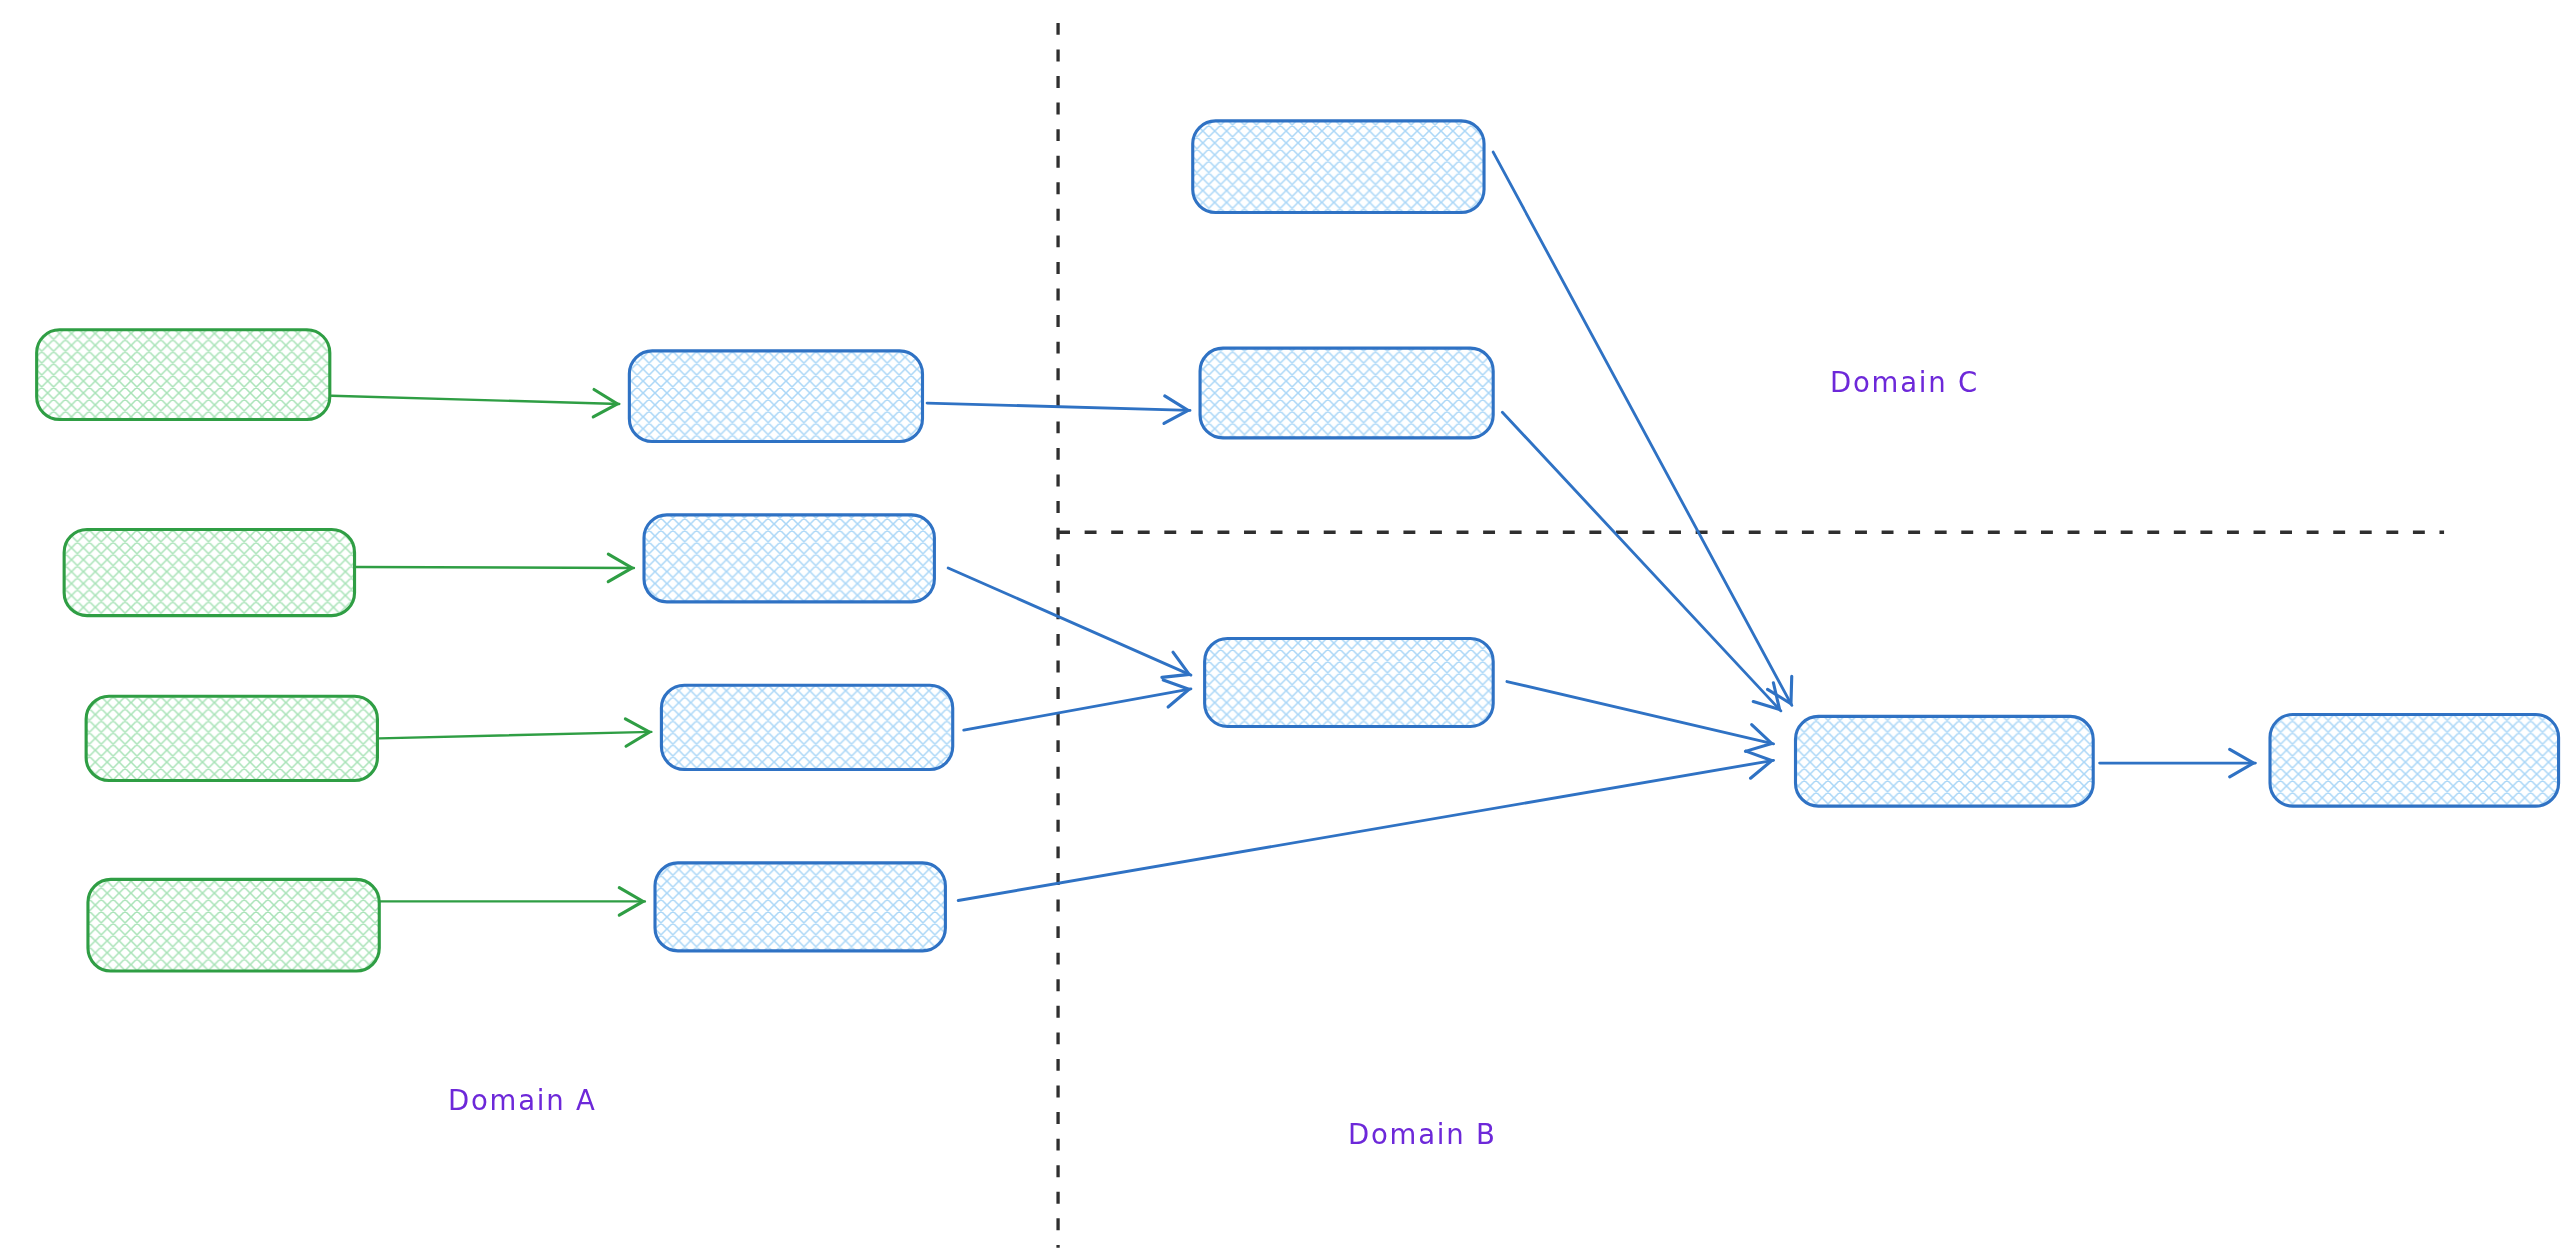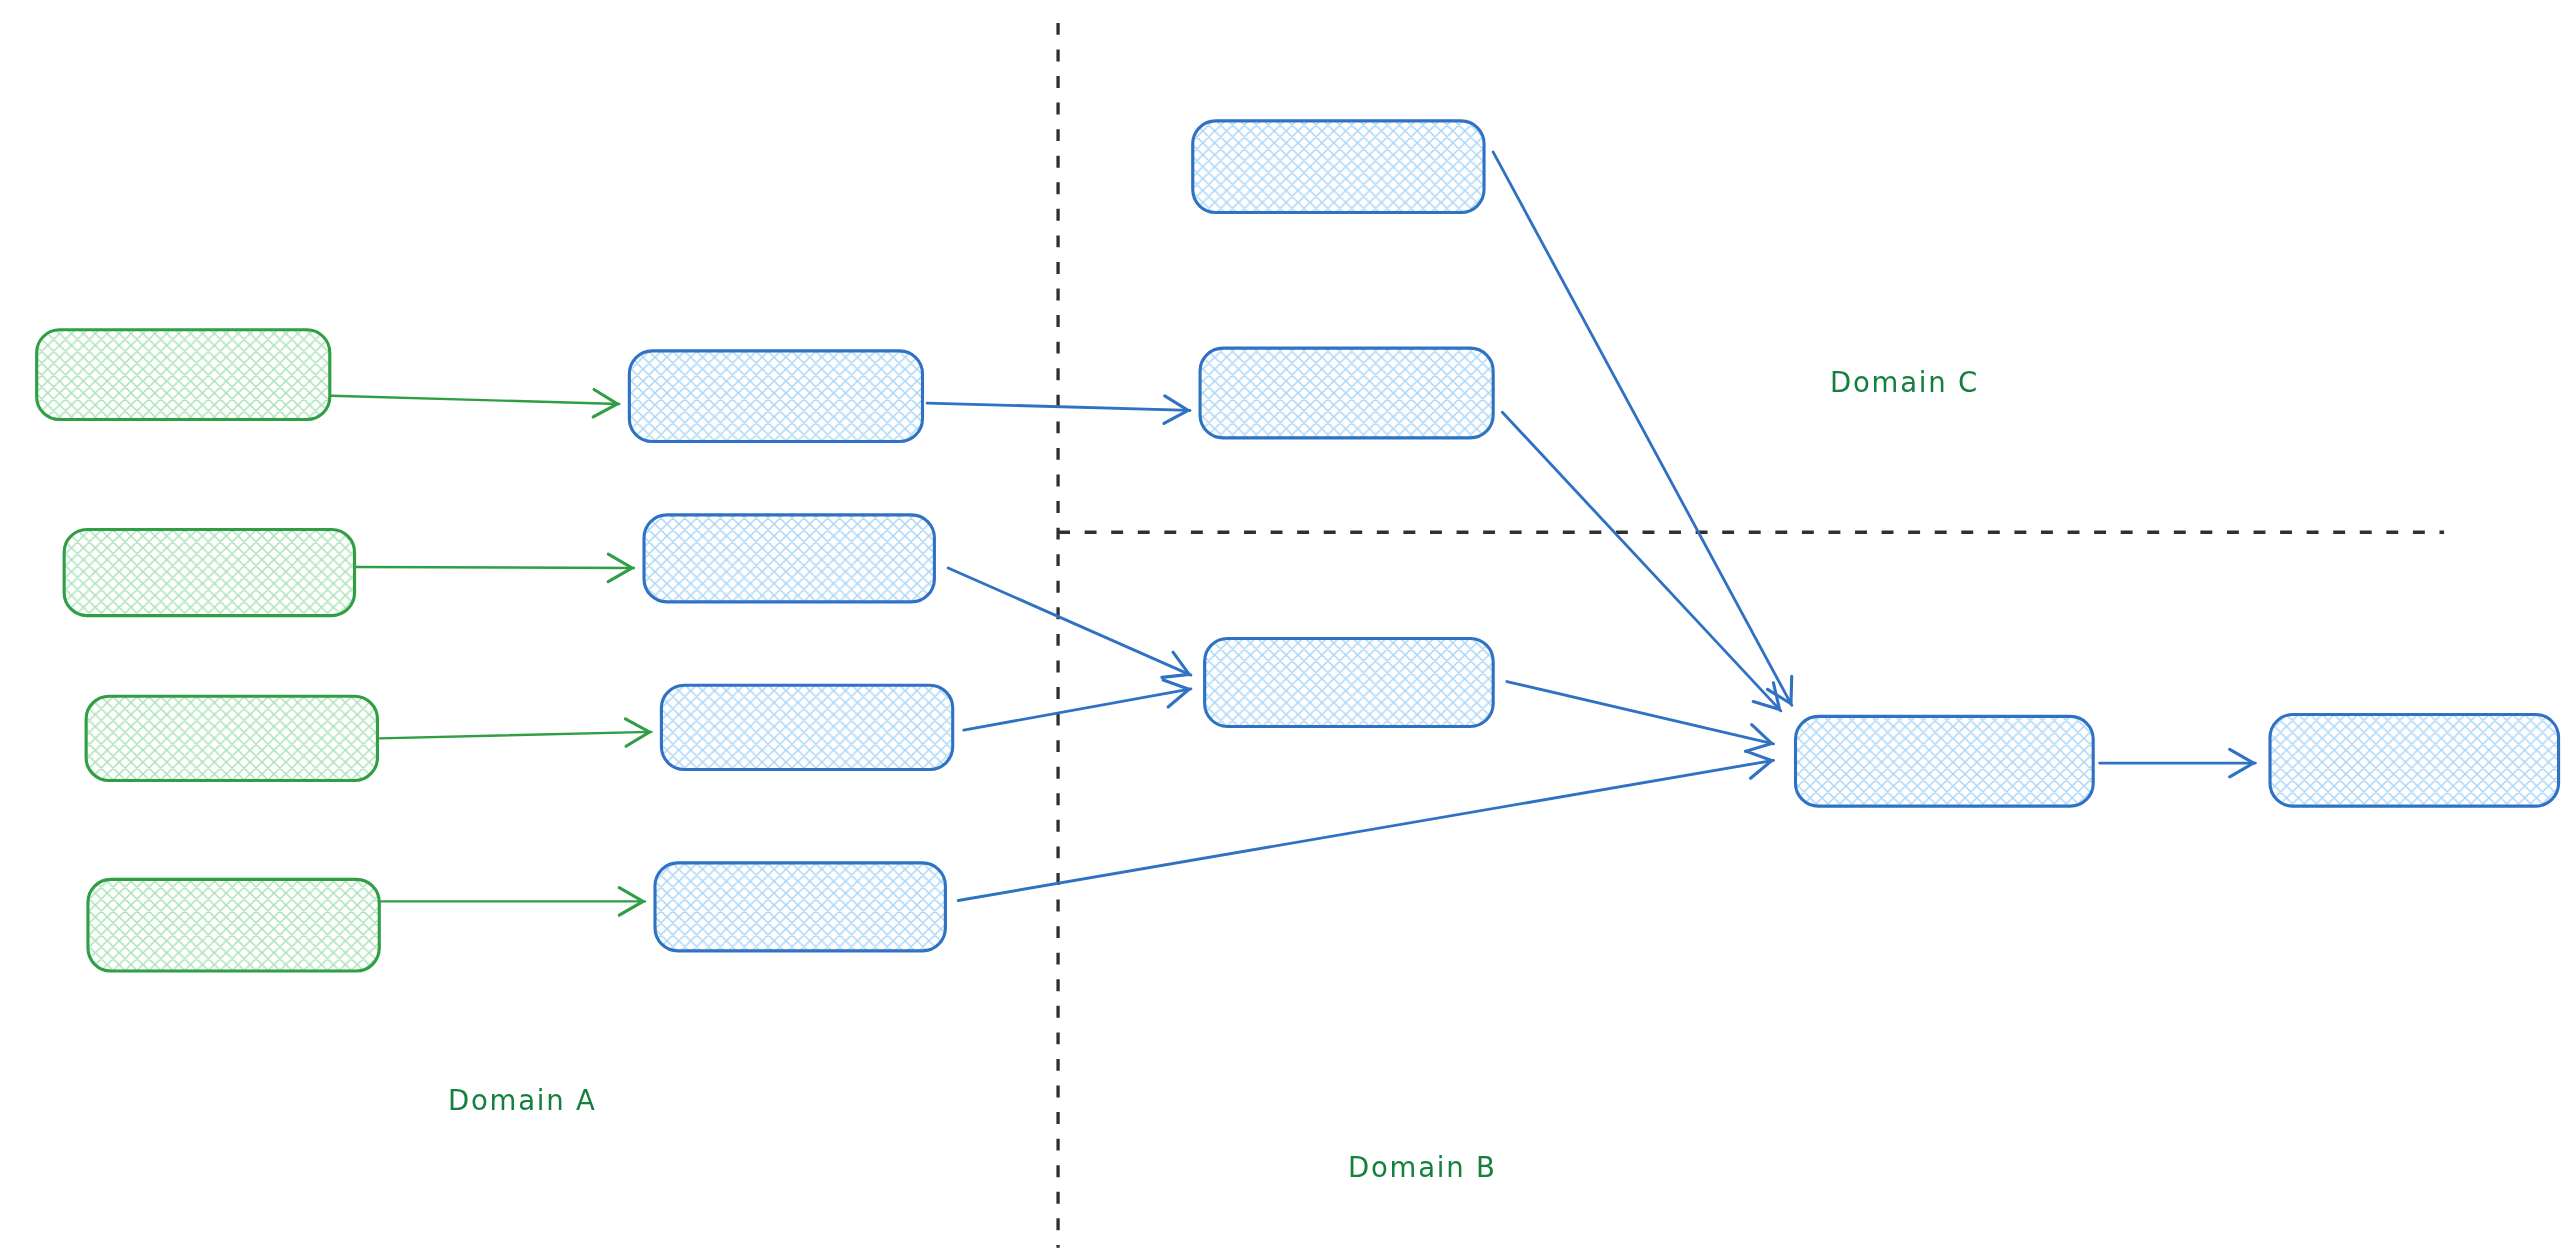"Domain C" .region-label { color: #15803d -> #6d28d9 }
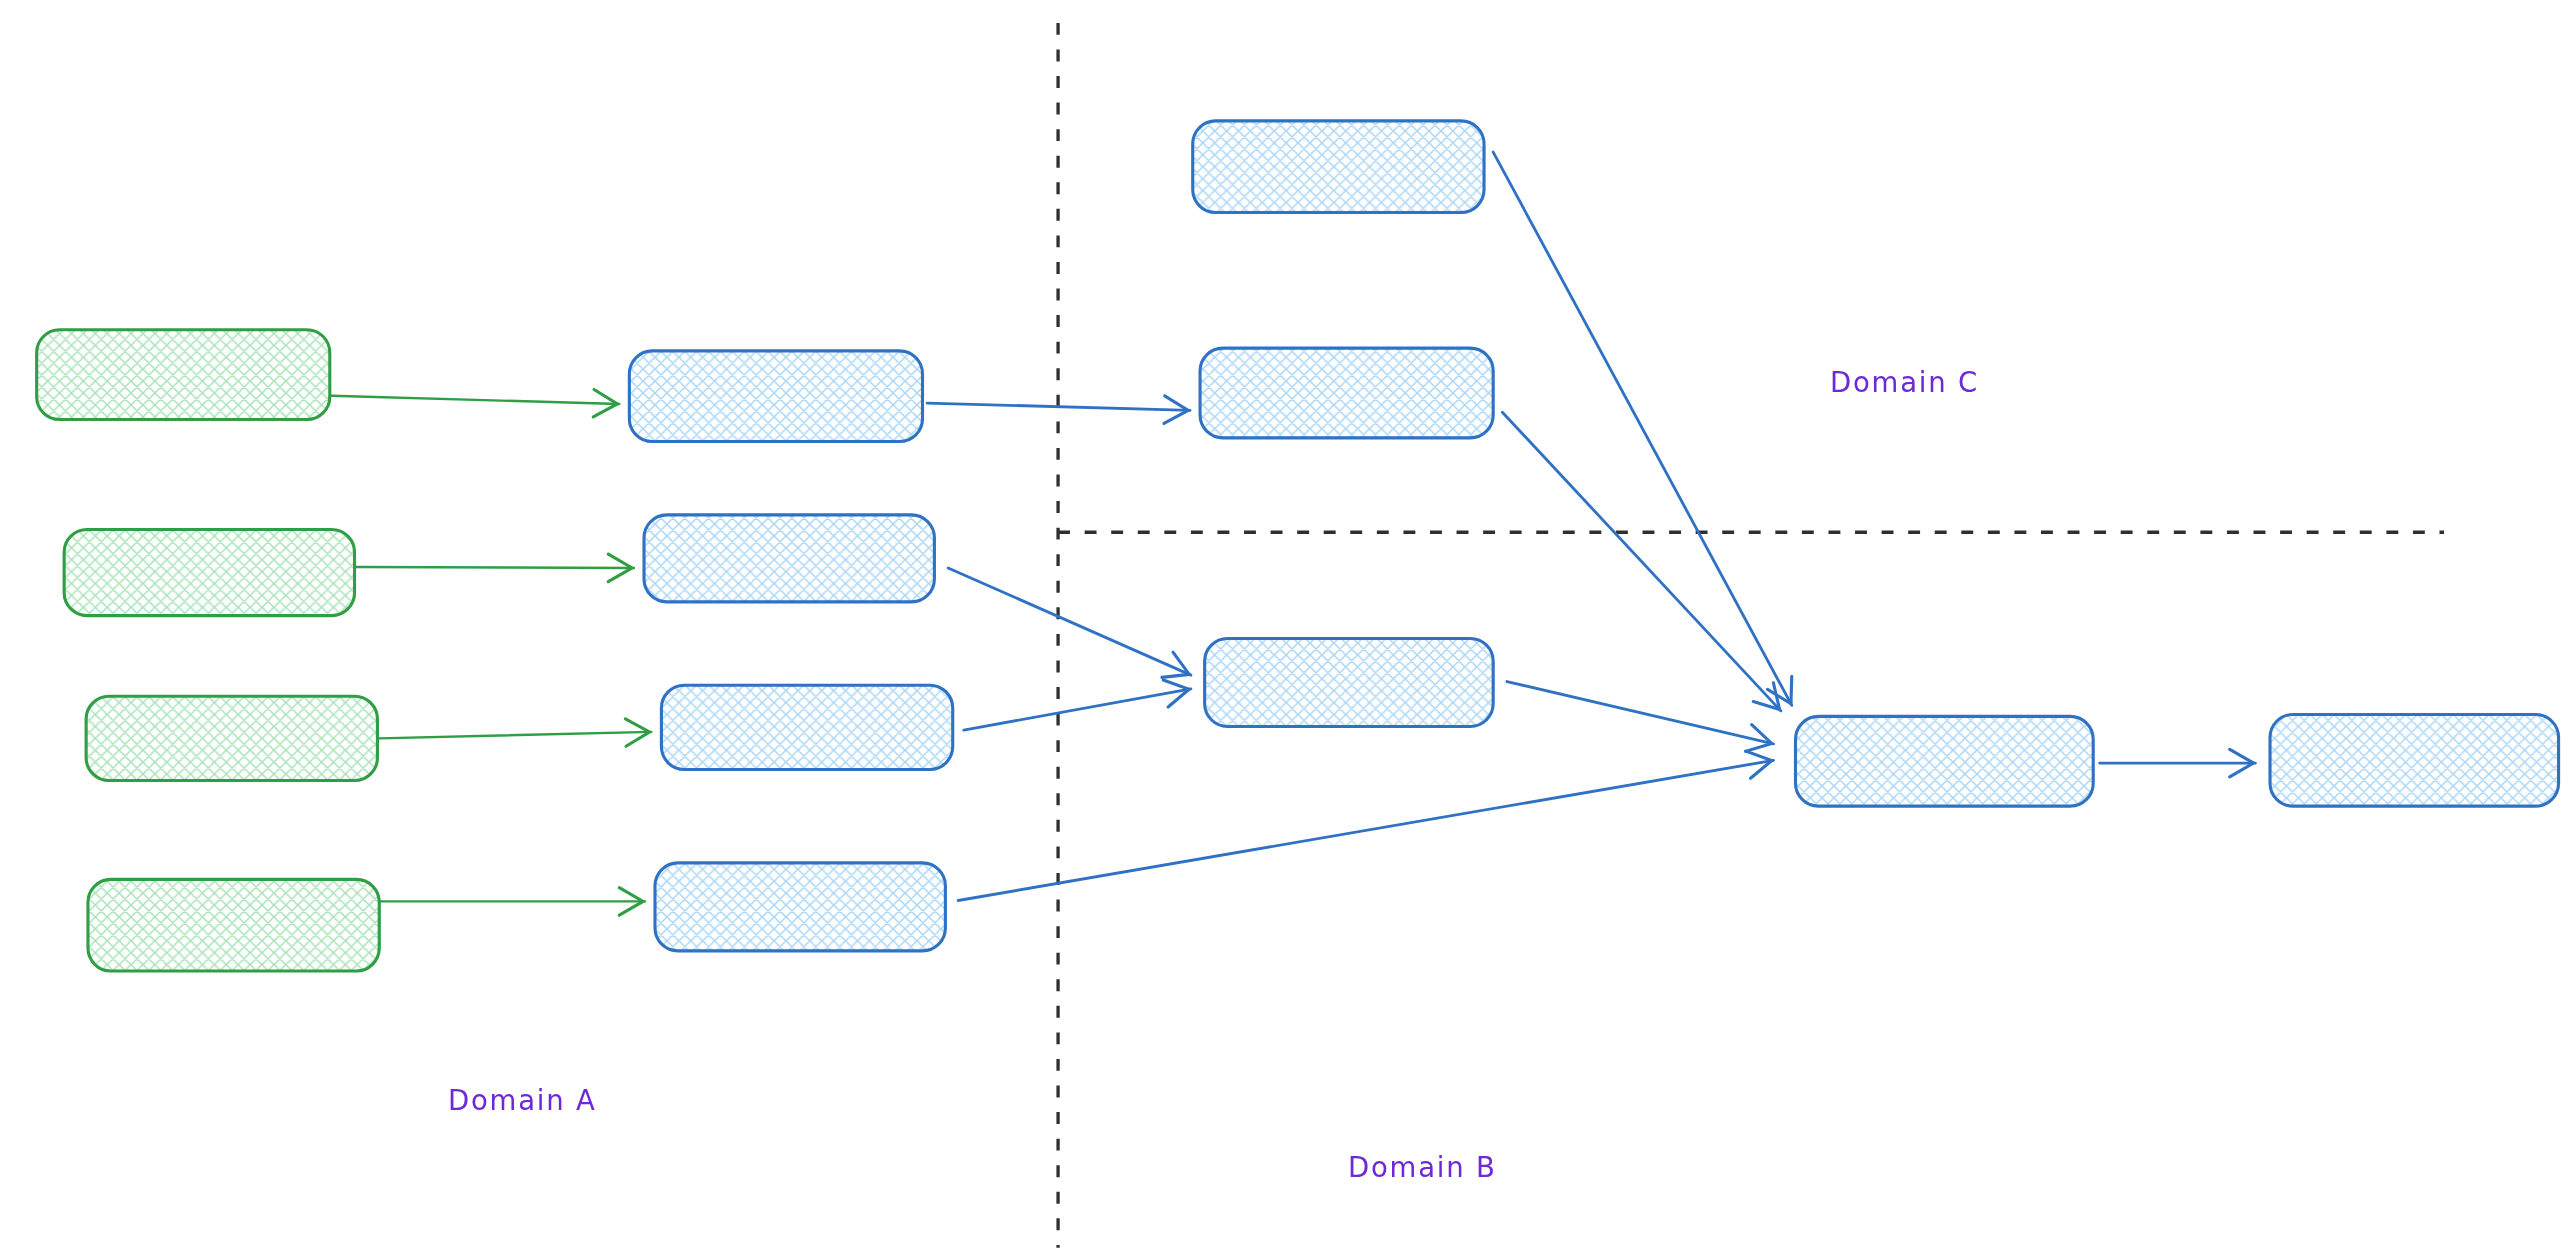"Domain B" #label-domain-b { top: 1151px -> 1118px }
